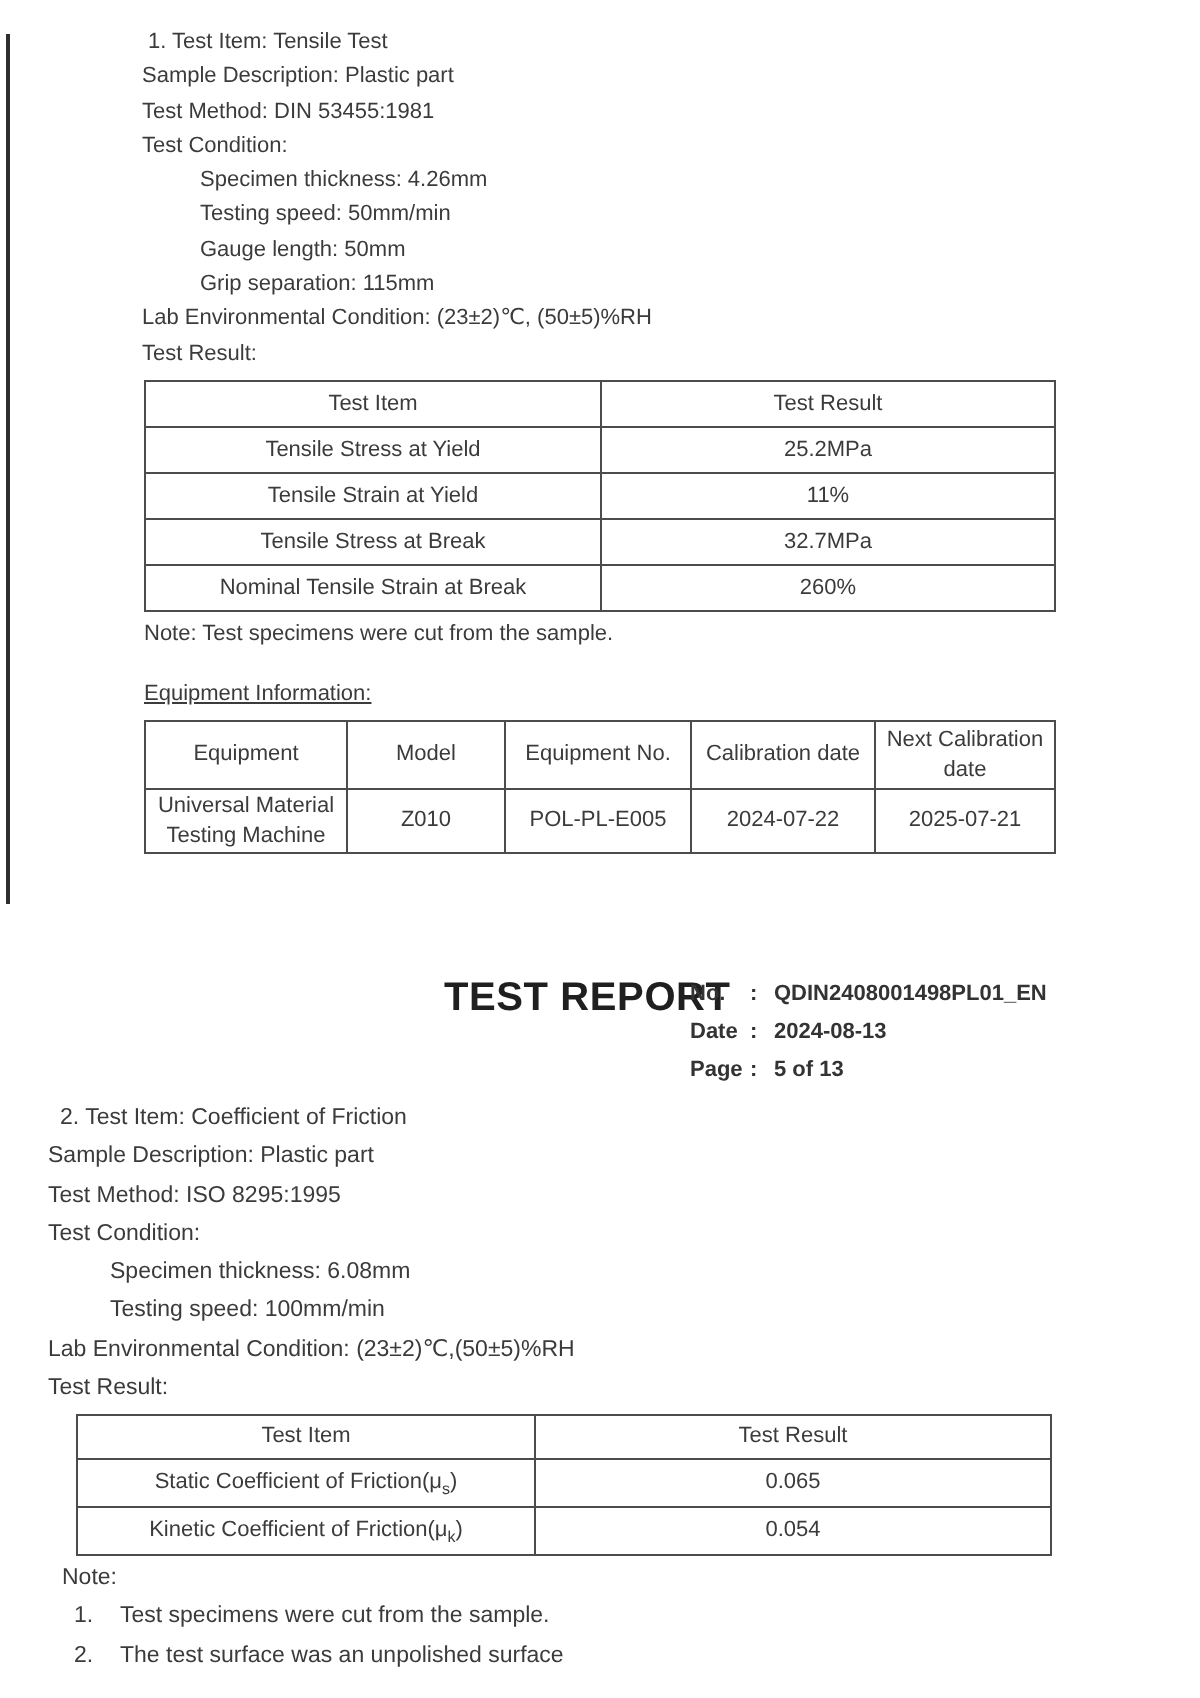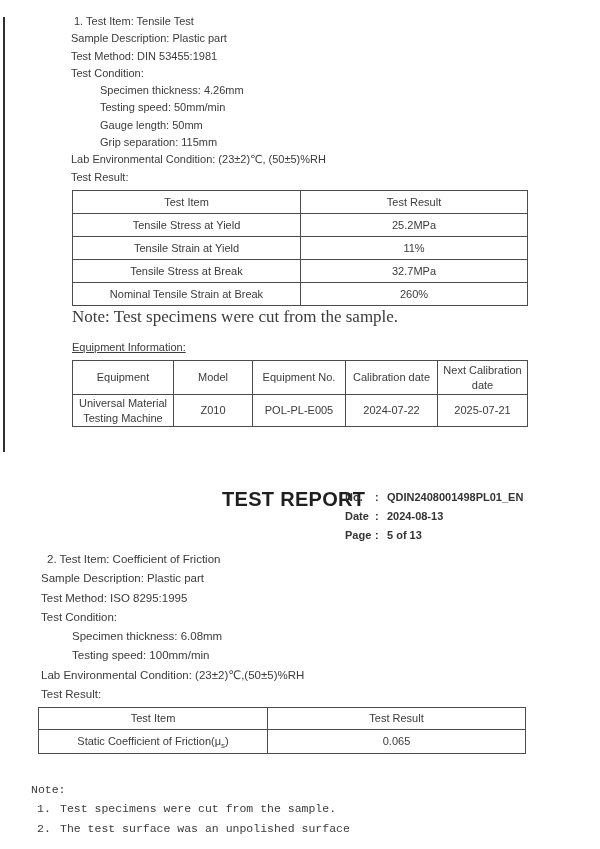"Note: Test specimens were cut" #note1 { font-family: Liberation Serif, serif -> none; font-size: 17px -> 11px }
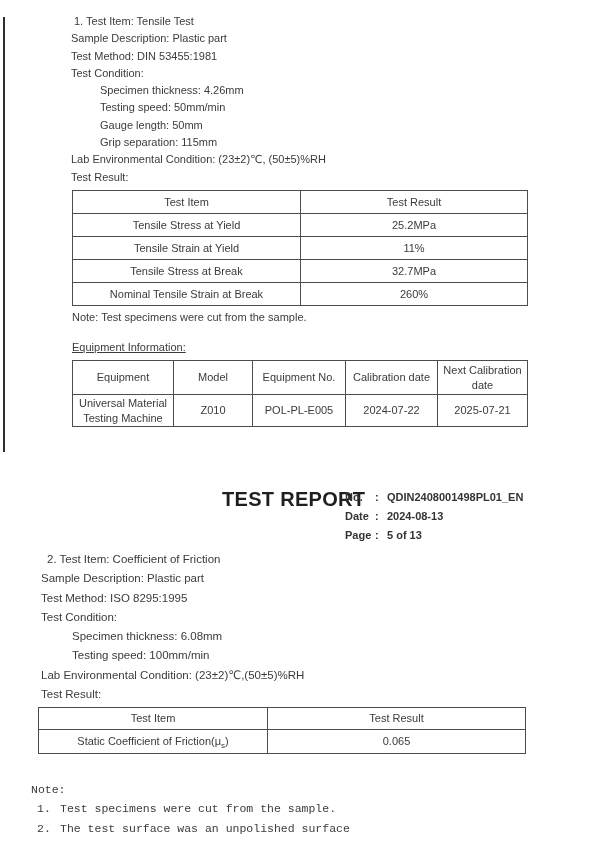"2. Test Item: Coefficient of" #sec2 { left: 41px -> 24px }
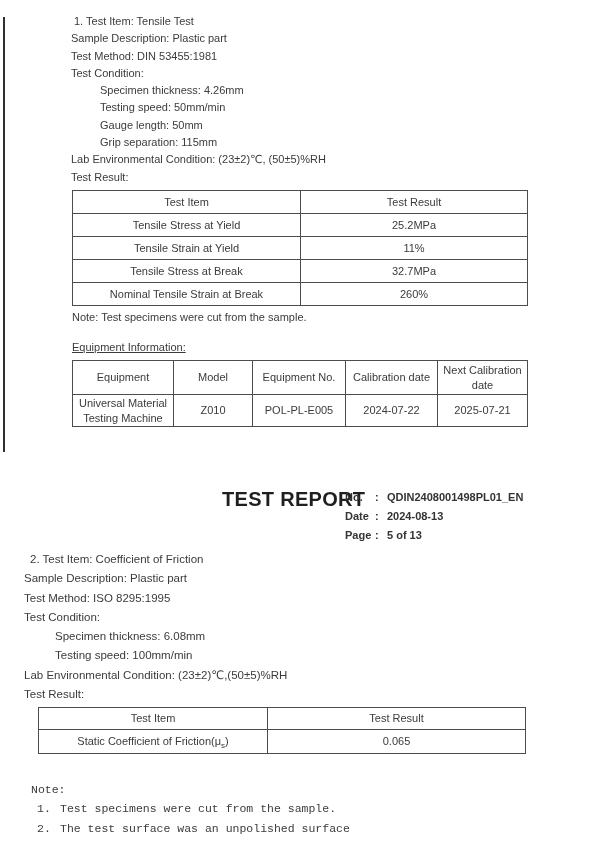"Kinetic Coefficient of Friction(μk)" tr { html: none -> <tr> <td><span>Kinetic Coefficient of Friction(μ</span><sub>k</sub><span>)</span></td> <td>0.054</td> </tr> }
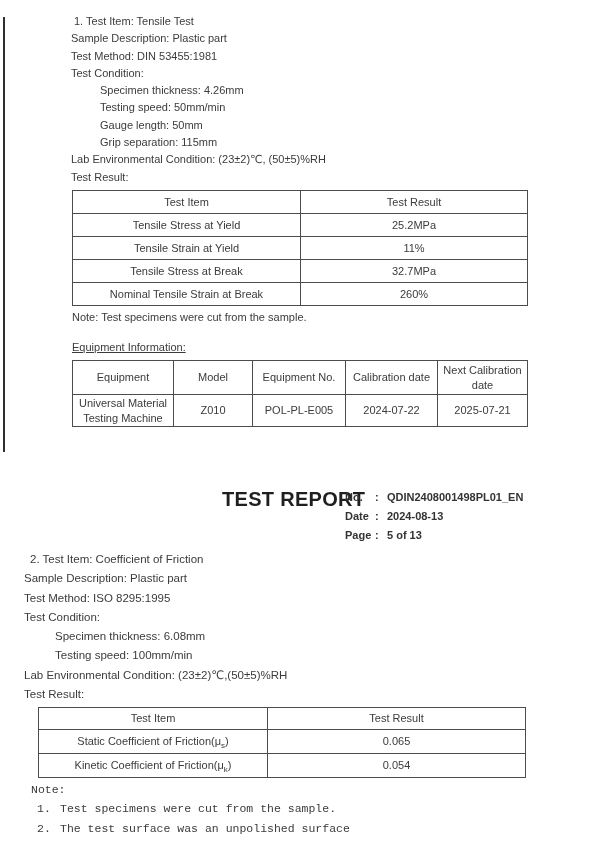"Note:" #notes .nline { font-family: Liberation Mono, monospace -> none }
